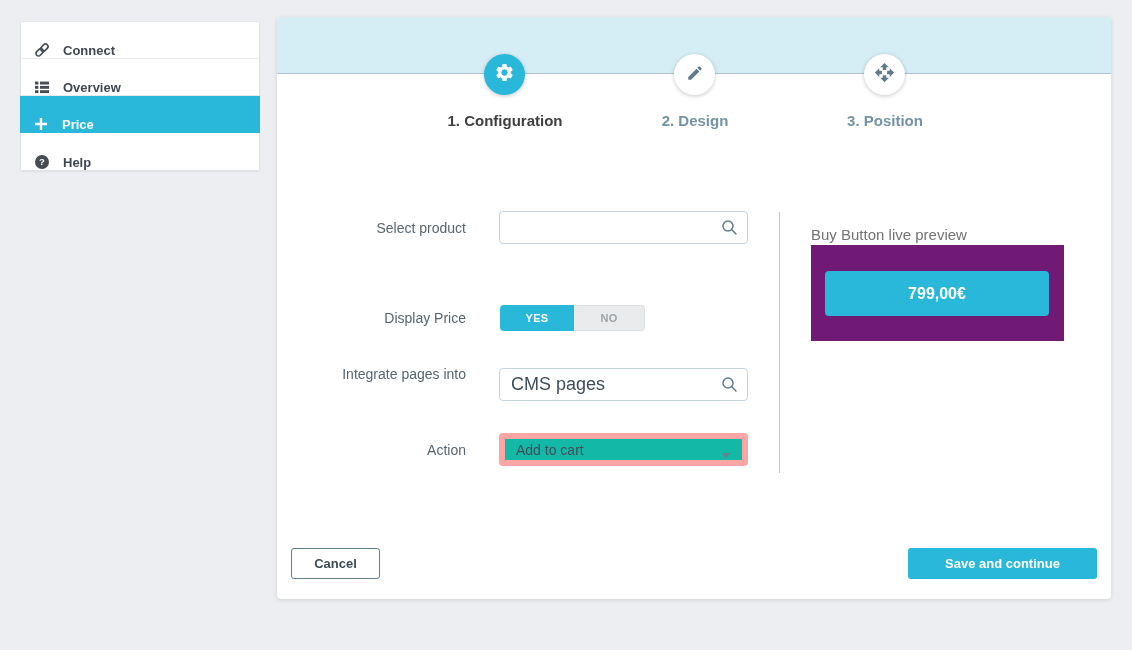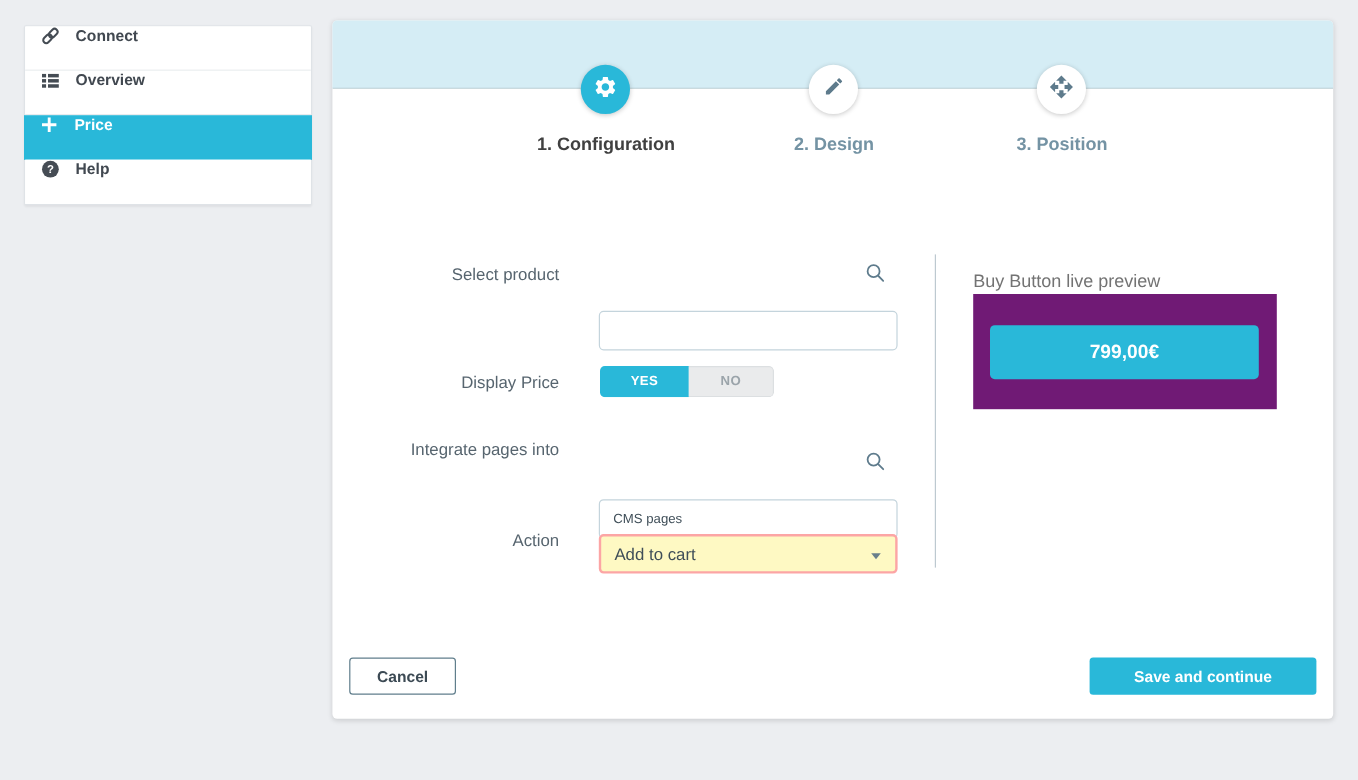"Connect" .side-item { align-items: flex-start -> flex-end }
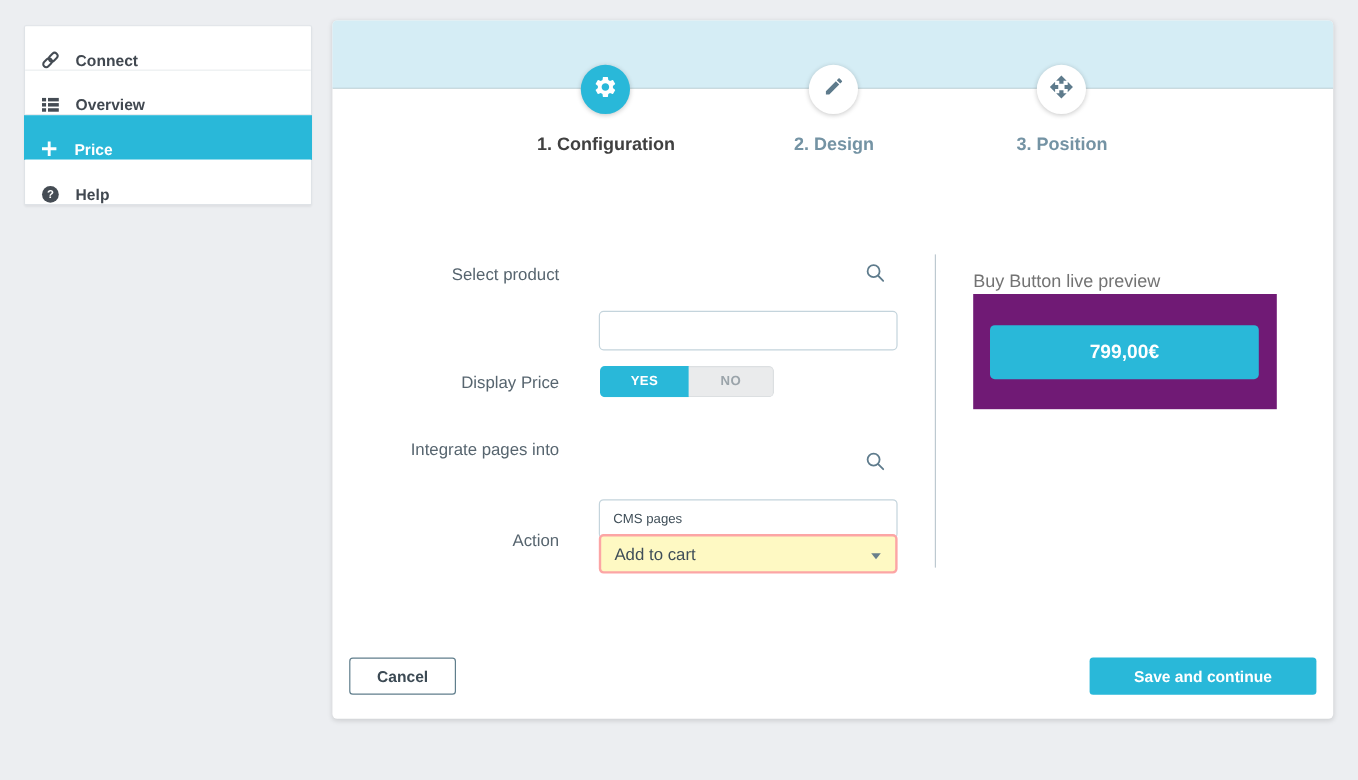"CMS pages" .text-input { font-size: 11px -> 18px; margin-top: 48px -> none }
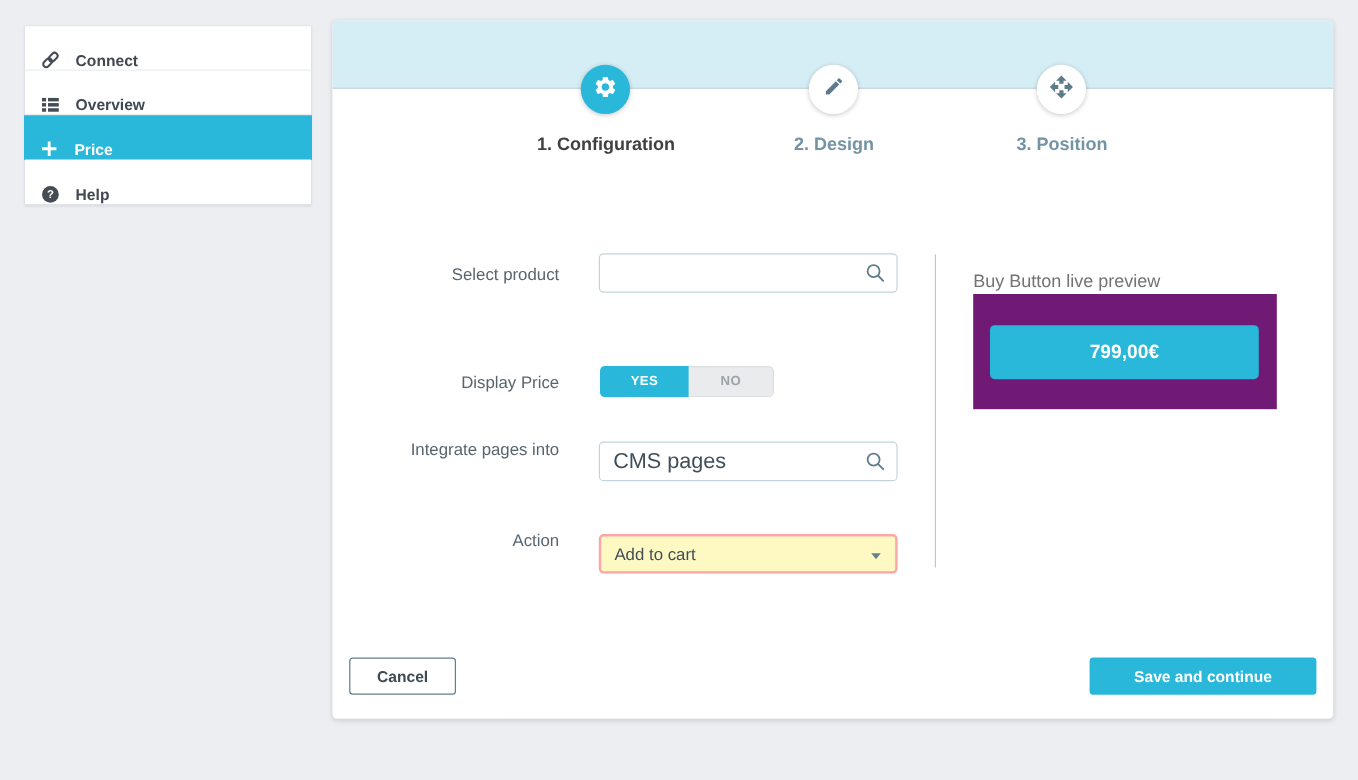"Add to cart" .select { background: #fef9c3 -> #14b8a6; border: 2px solid #fca5a5 -> 6px solid #fca5a5; margin-top: 12px -> none }
